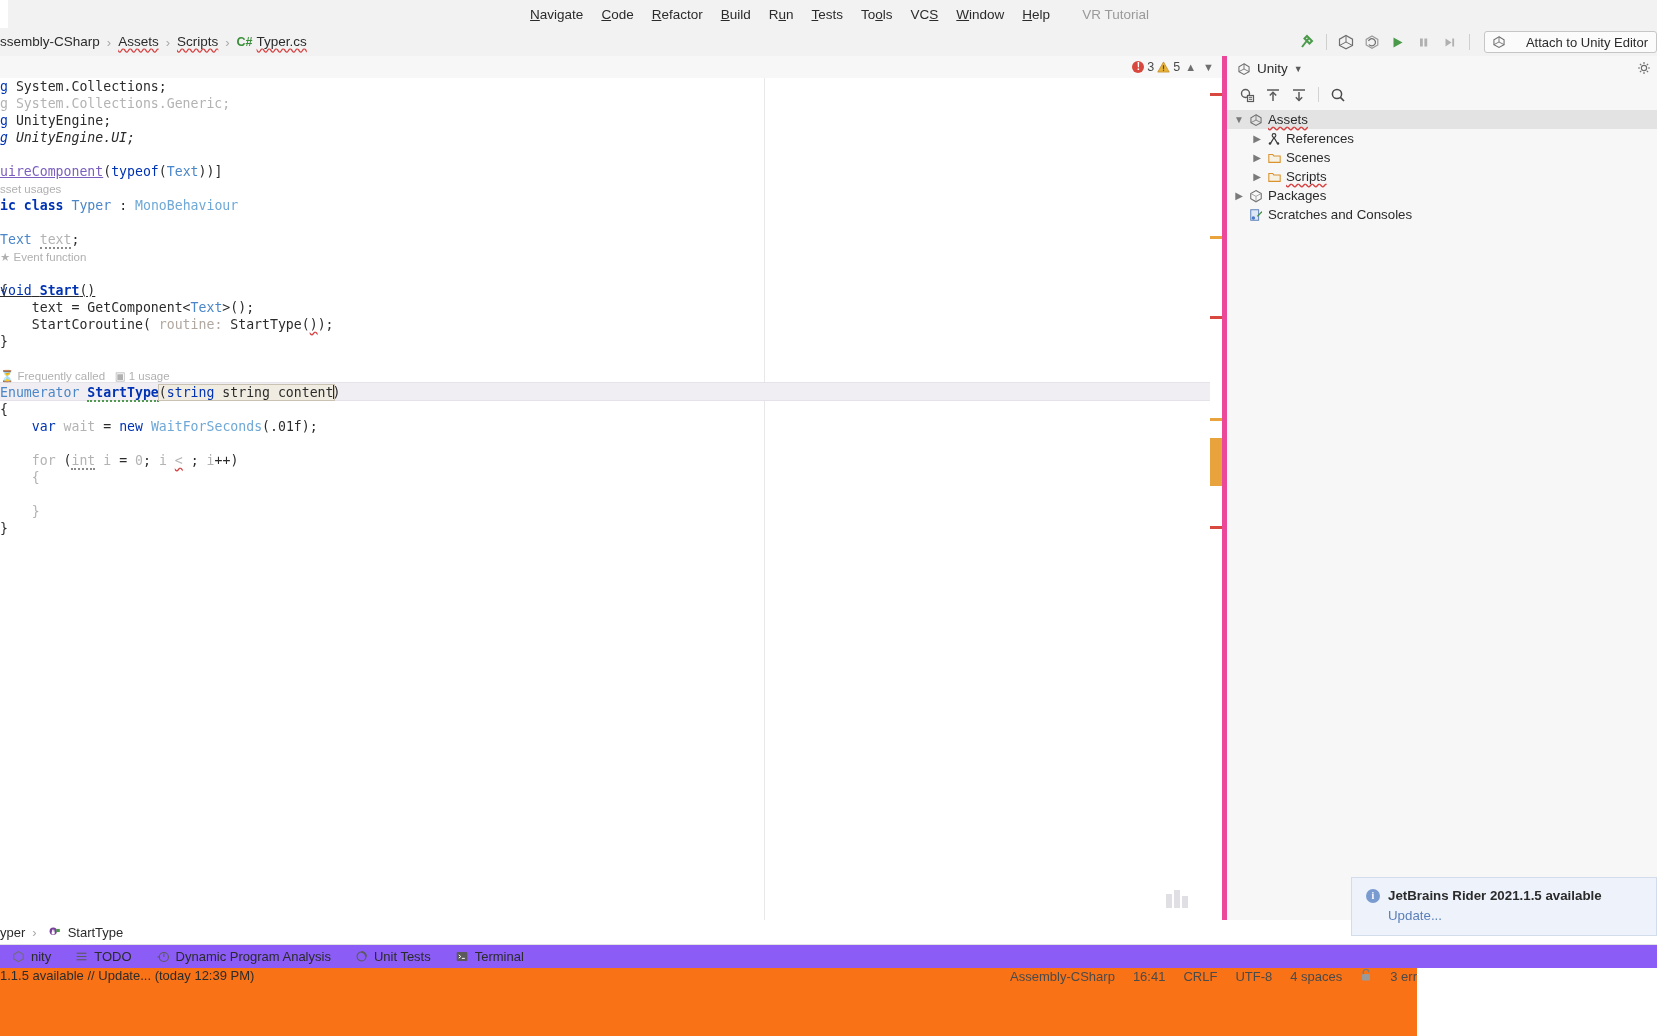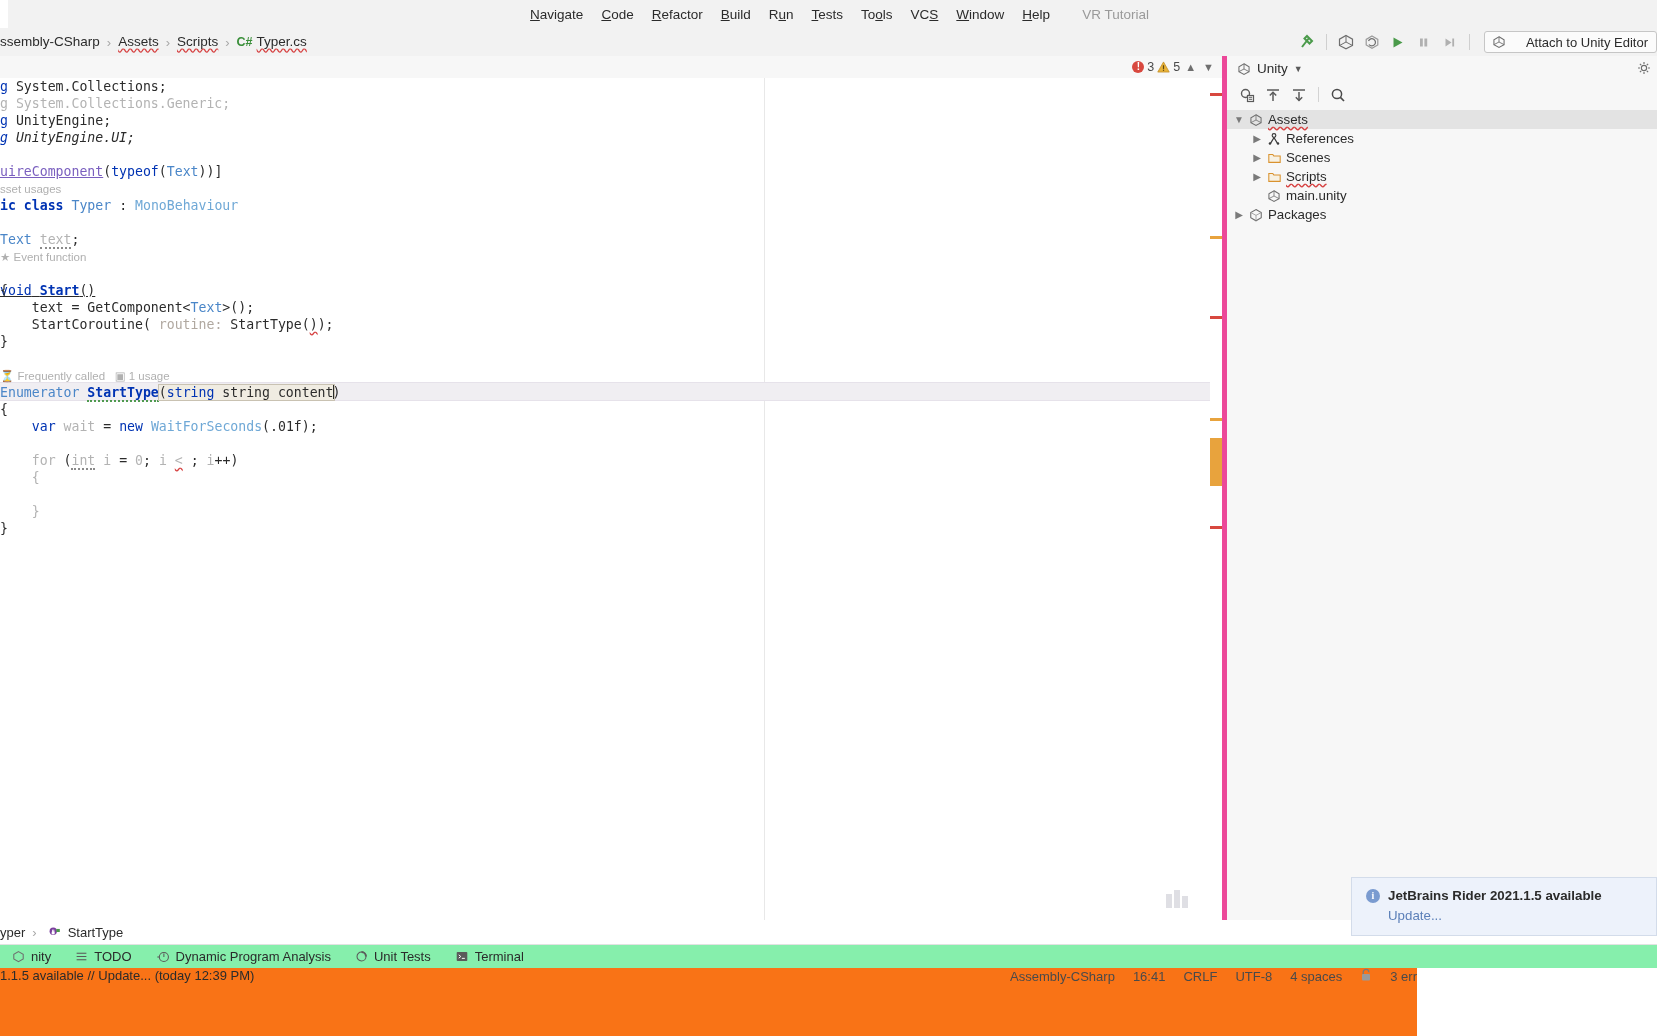"main.unity" div.tnode { html: <div> <span></span> <span> <svg> <polygon></polygon> <path></path> </svg> </span> <span>main.unity</span> </div> -> none }
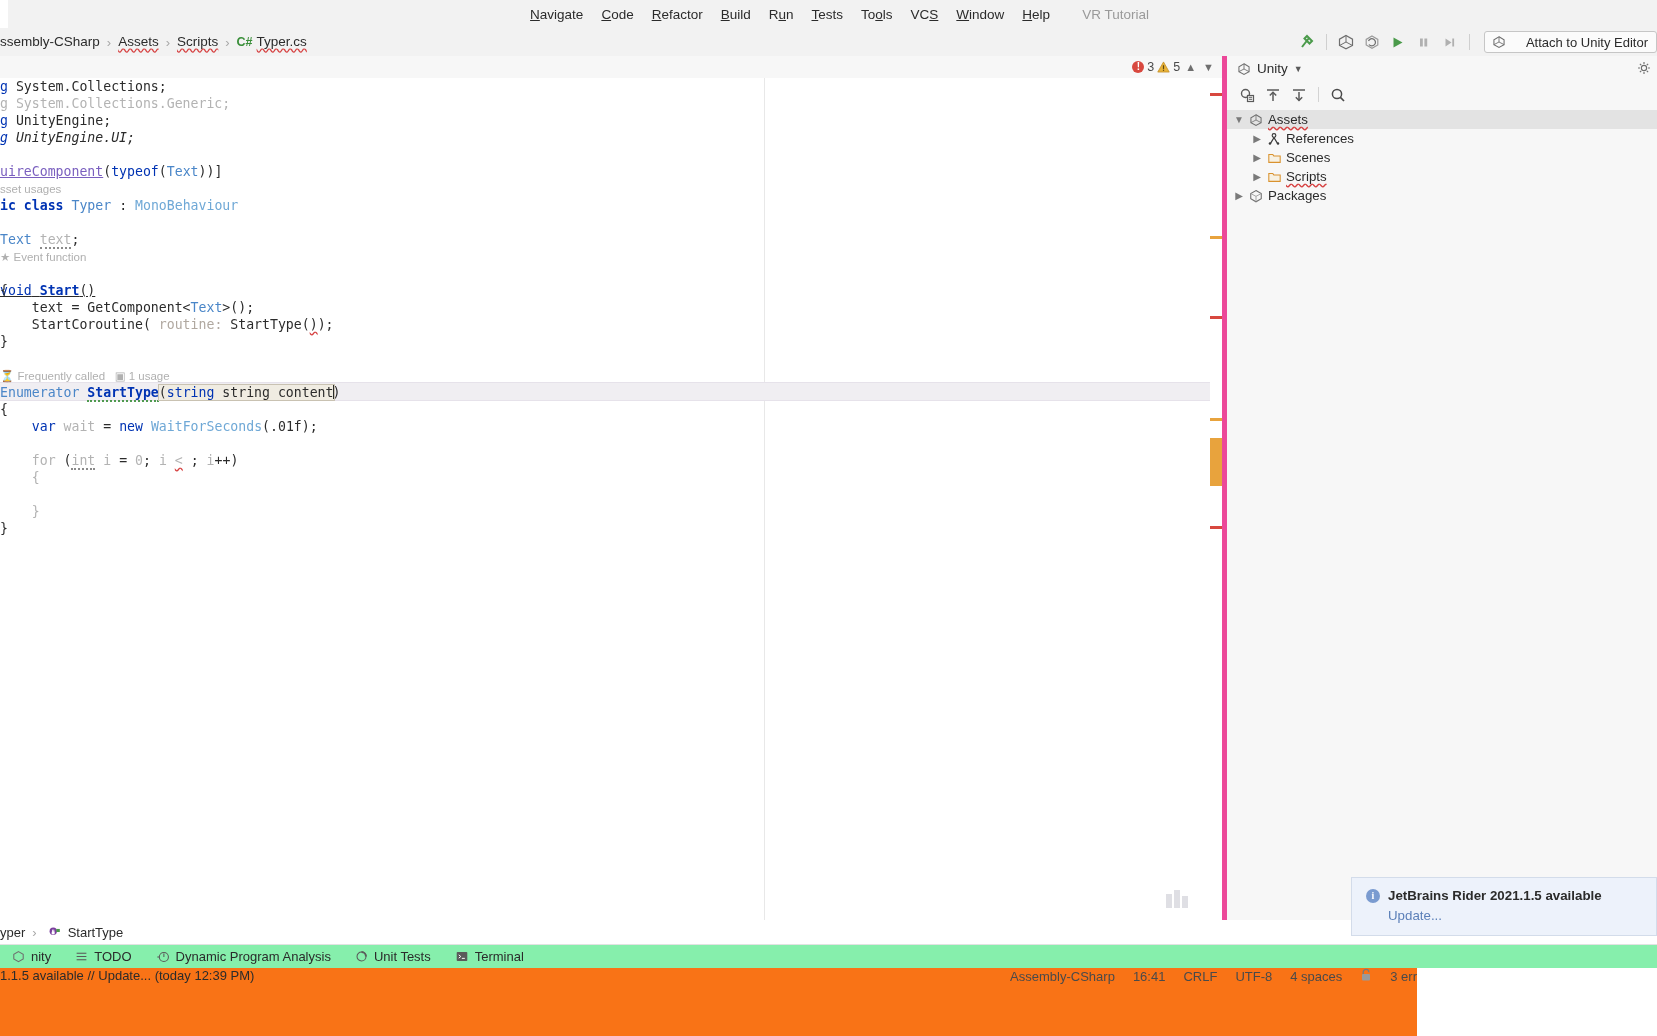"Scratches and Consoles" div.tnode { html: none -> <div> <span></span> <span> <svg> <rect></rect> <path></path> <circle></circle> </svg> </span> <span>Scratches and Consoles</span> </div> }
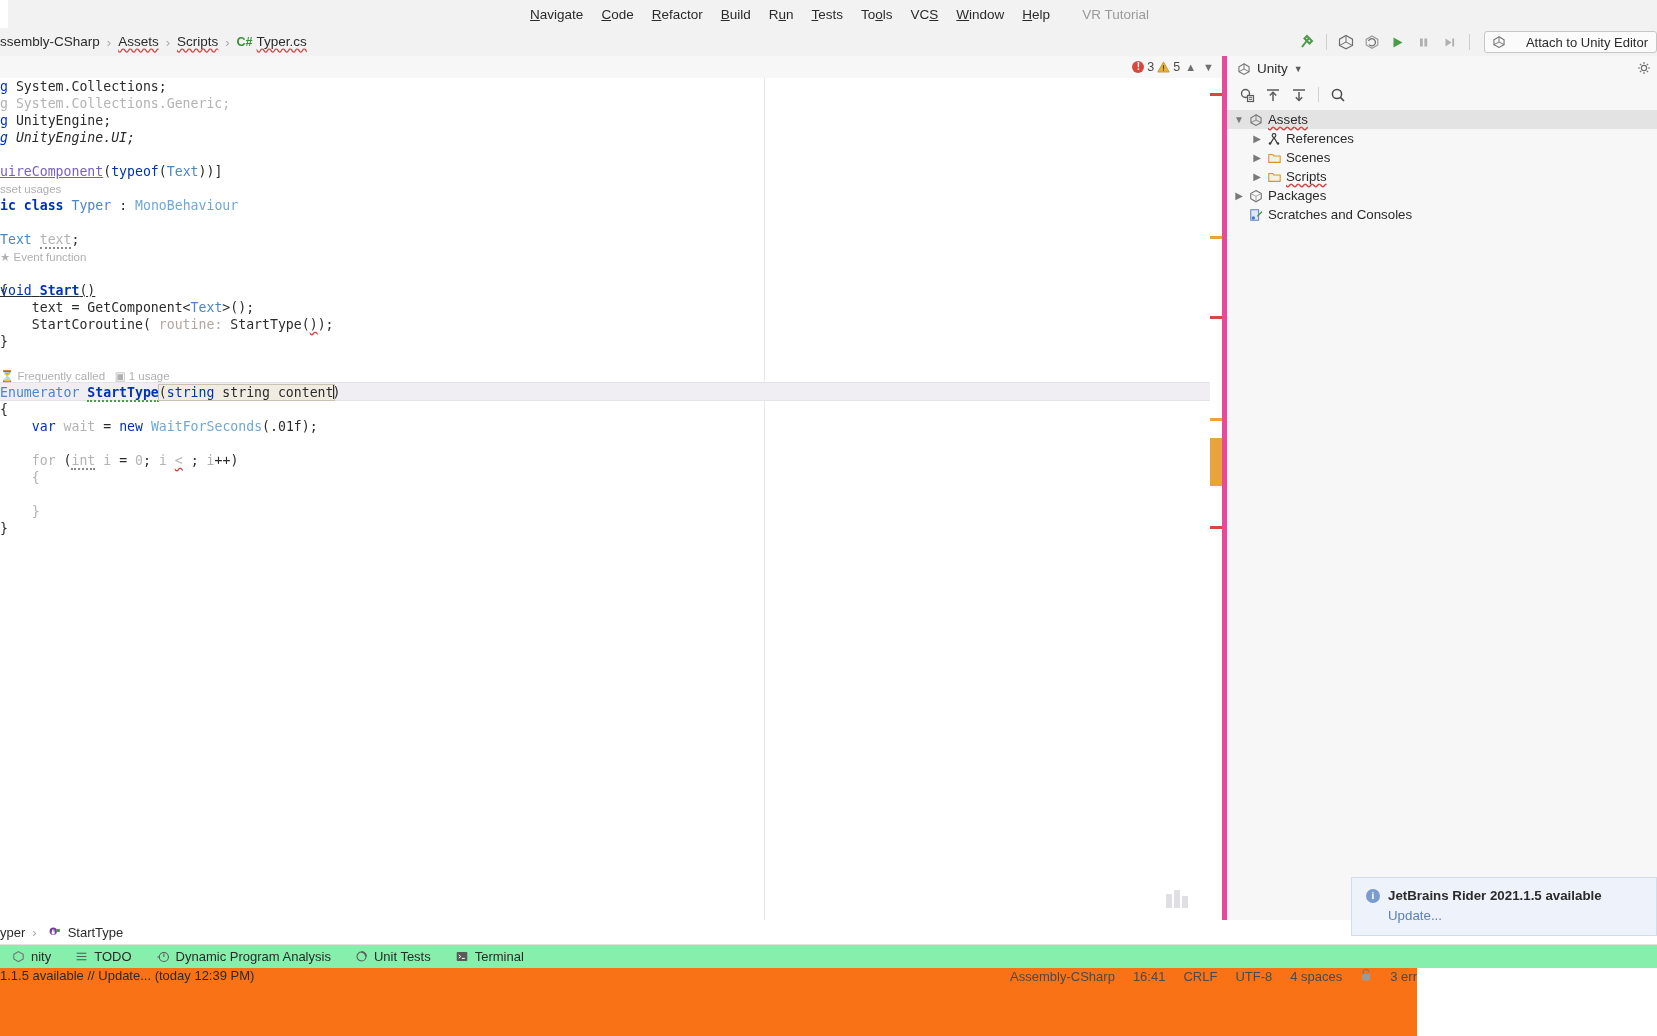"nity" .twbar { background: #86efac -> #8b5cf6 }
